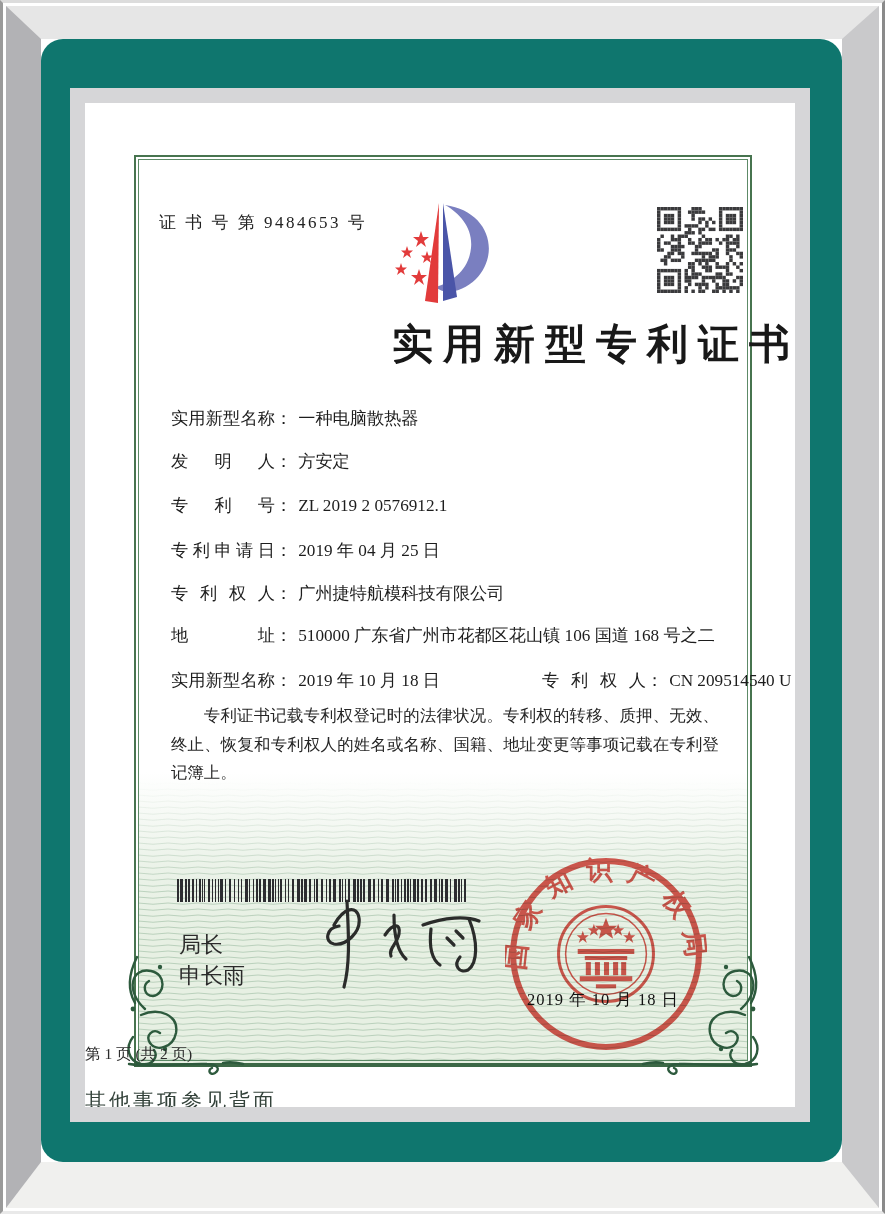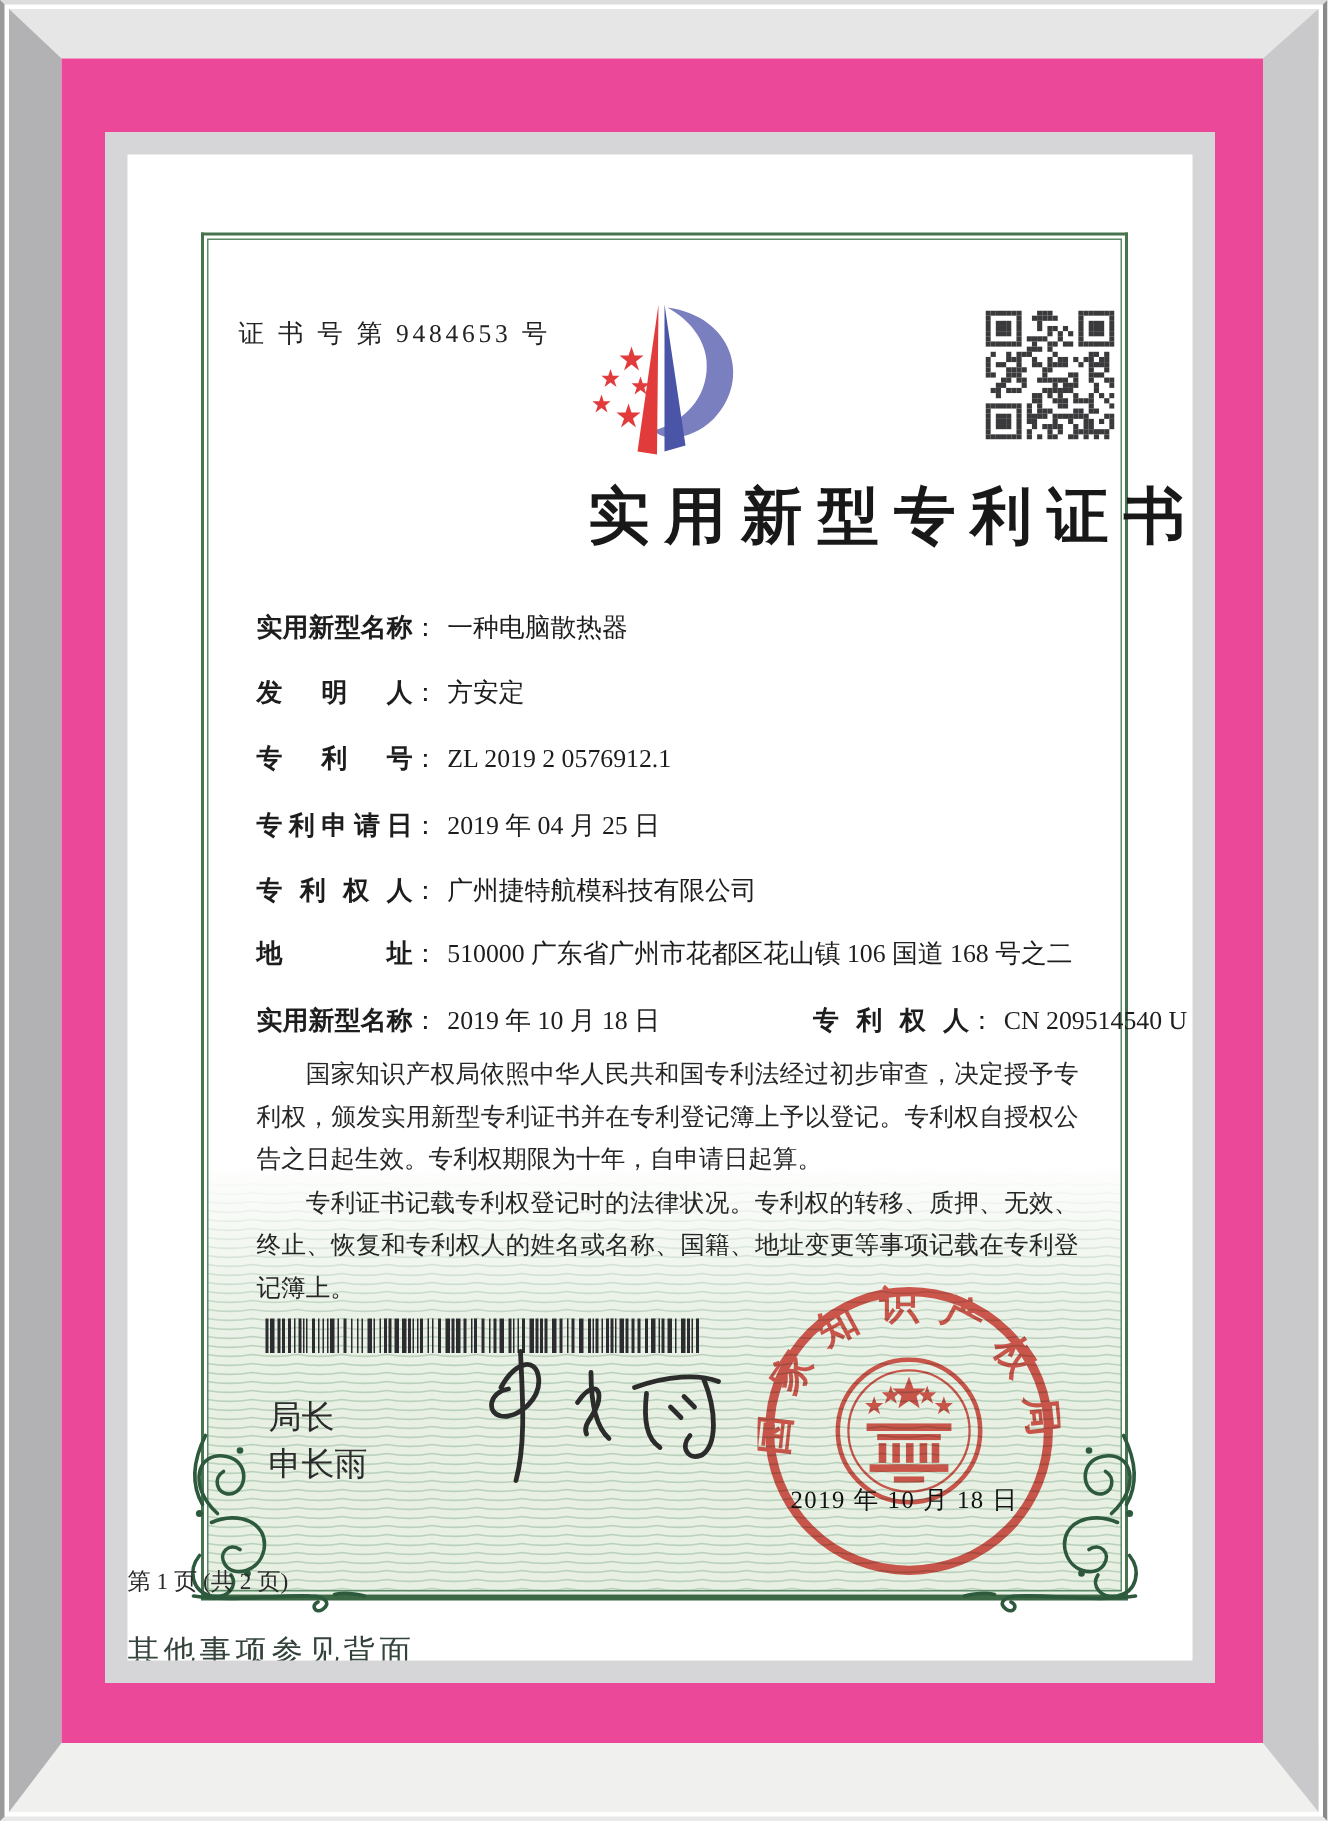"证 书 号 第 9484653" .matte { background: #ec4899 -> #0f766e; border-radius: none -> 22px }
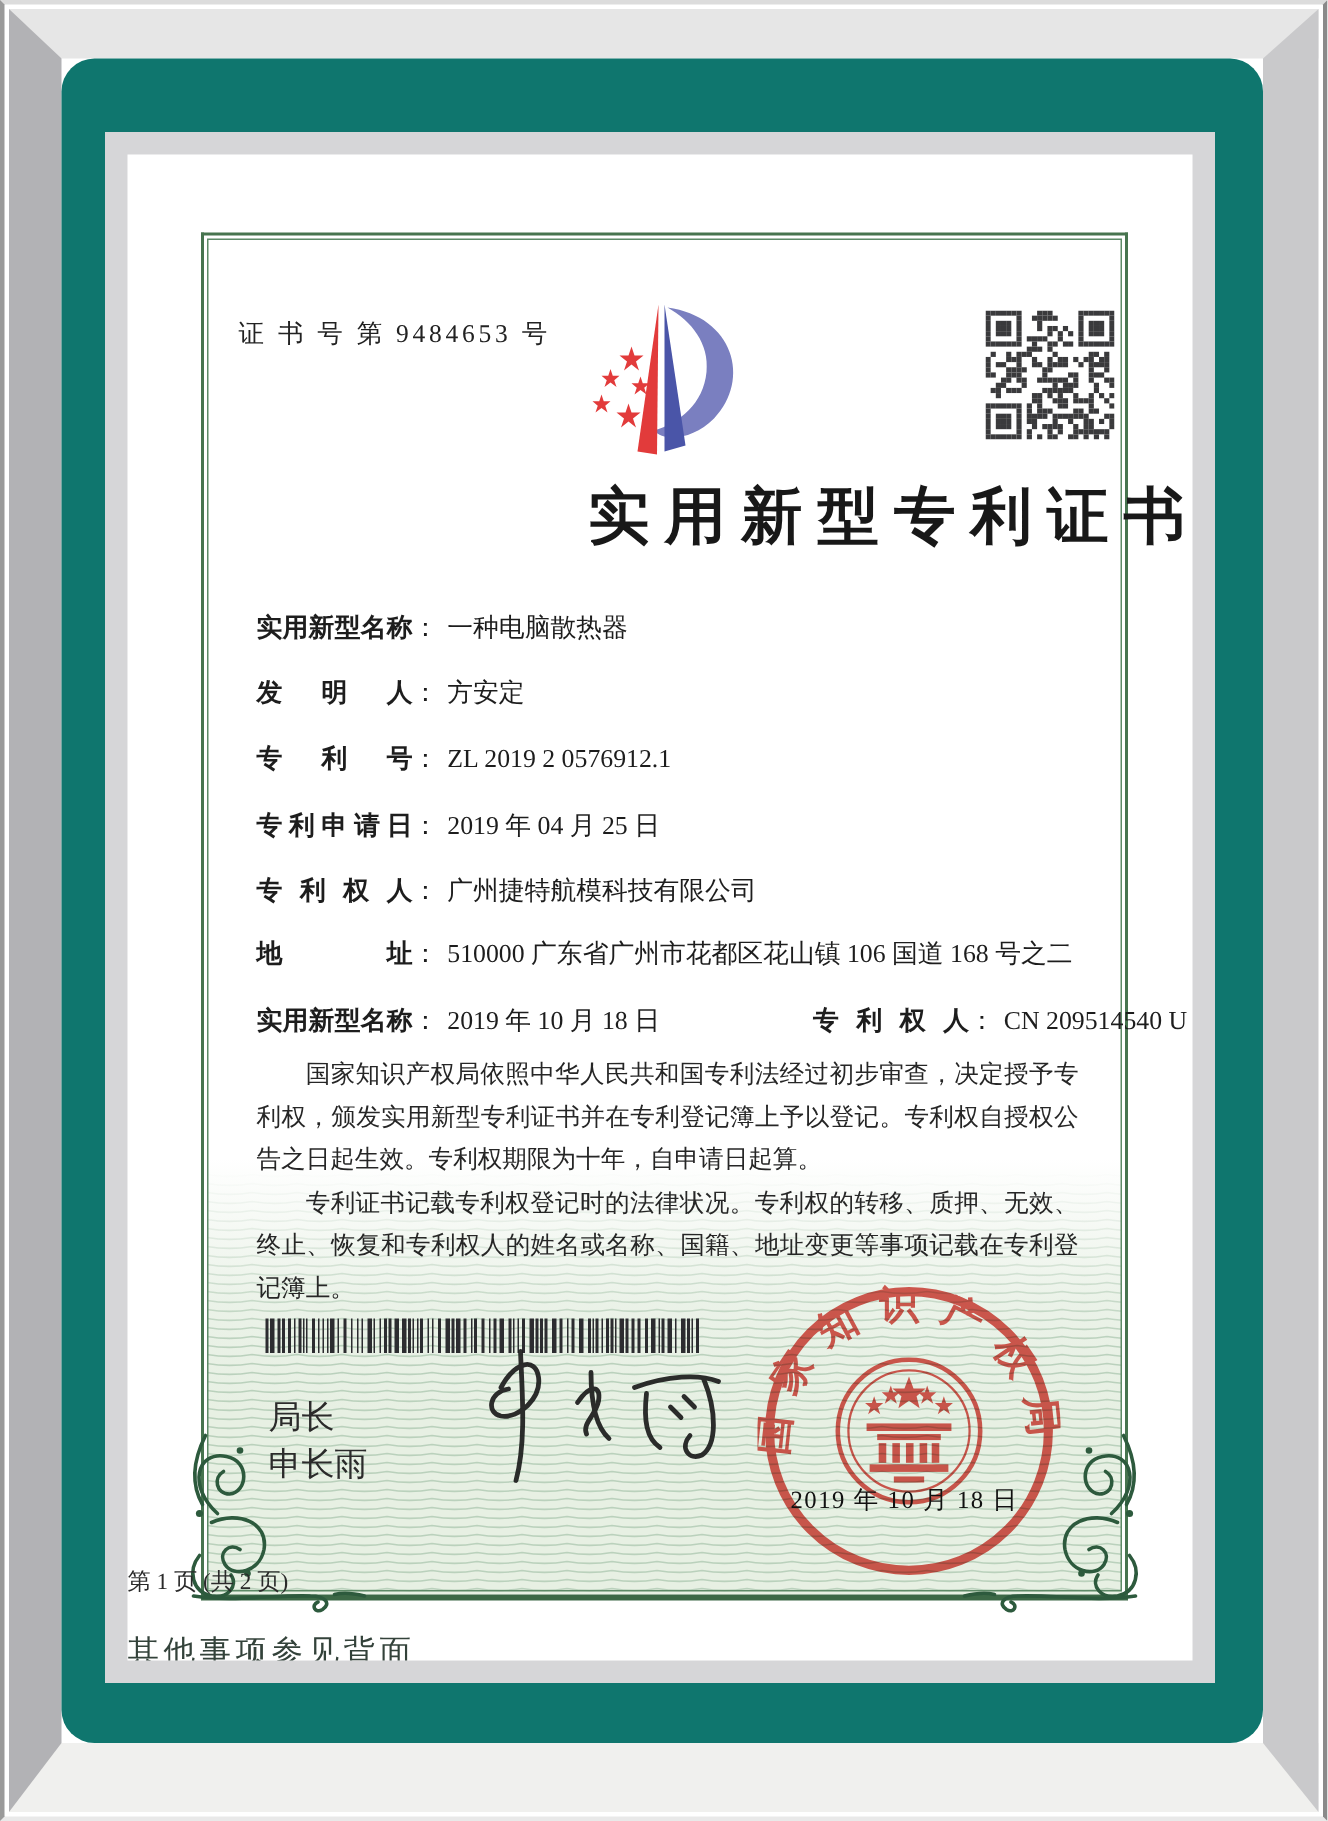"实用新型名称" .flabel { font-weight: bold -> none }
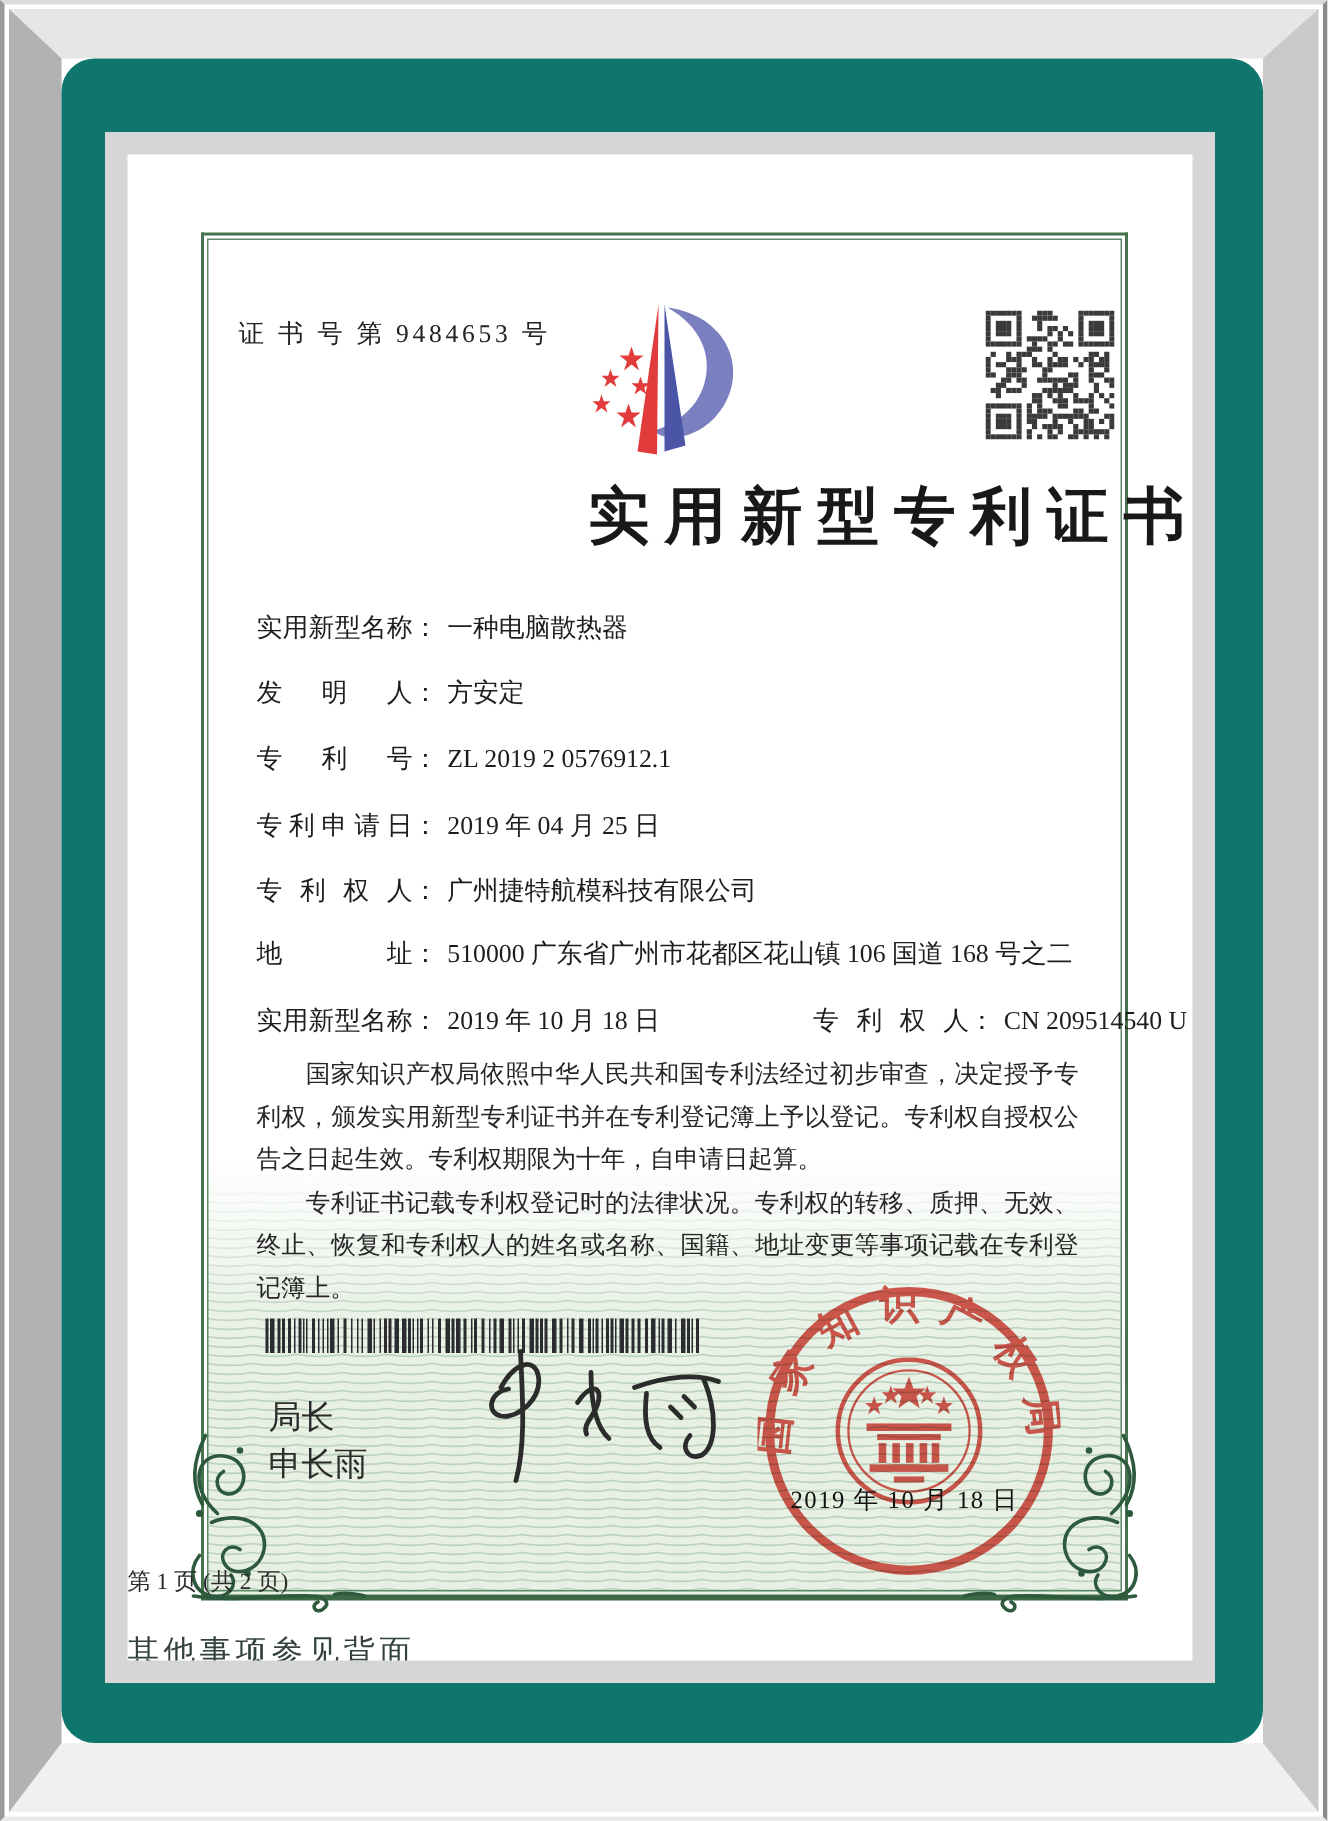"国家知识产权局依照中华人民共和国专利法经过初步审查，决定授予专利权，颁发实用新型" p { html: <p>国家知识产权局依照中华人民共和国专利法经过初步审查，决定授予专利权，颁发实用新型专利证书并在专利登记簿上予以登记。专利权自授权公告之日起生效。专利权期限为十年，自申请日起算。</p> -> none }
